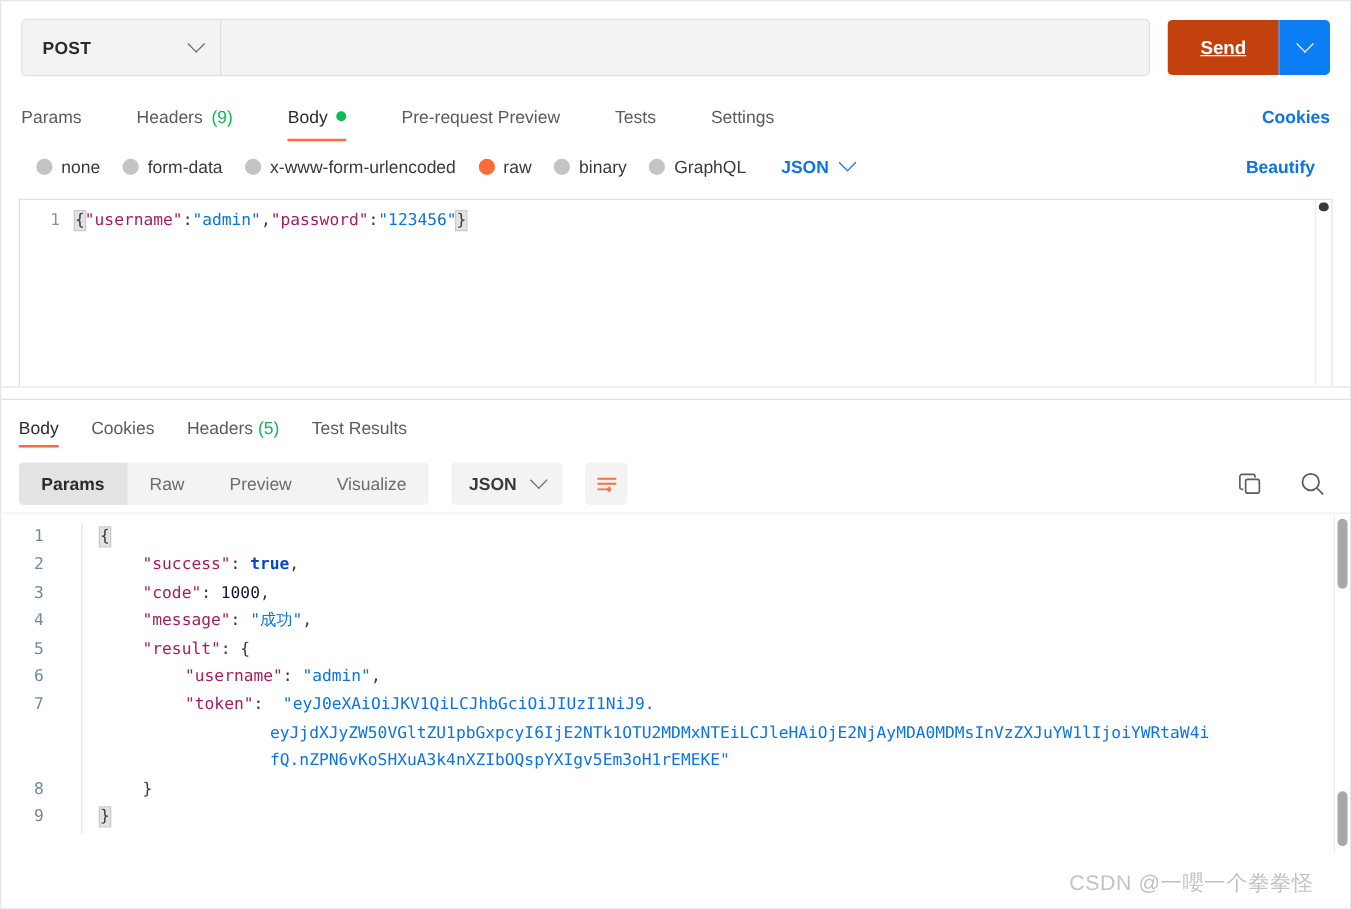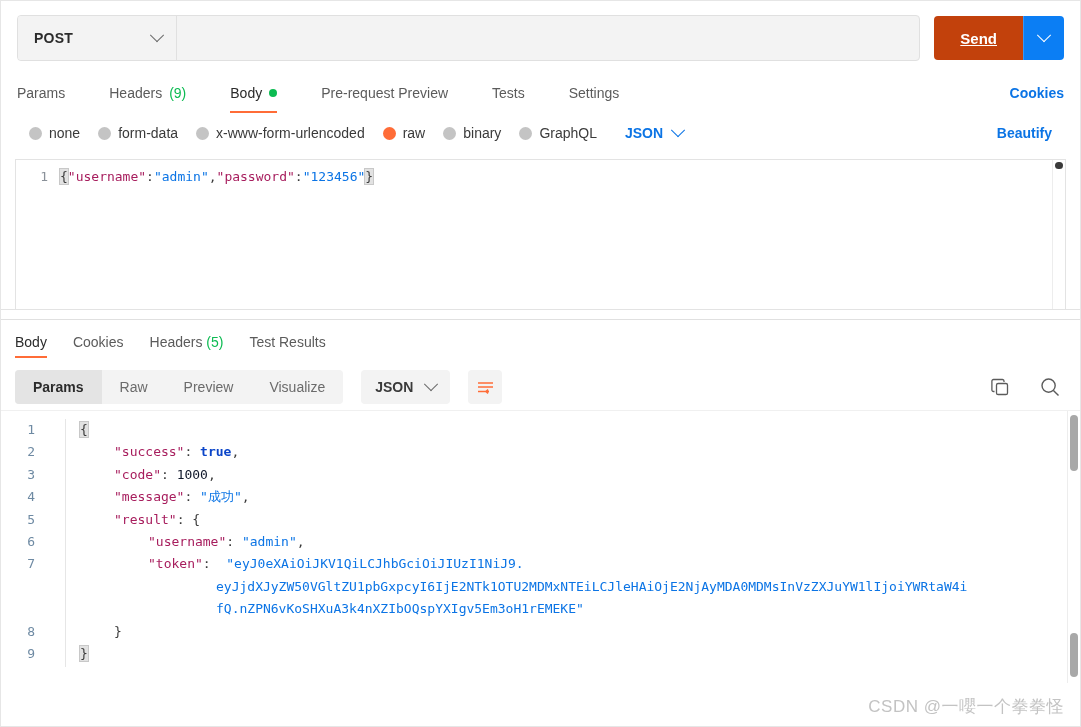"CSDN @一嚶一个拳拳怪" .watermark { right: 16px -> 29px }
